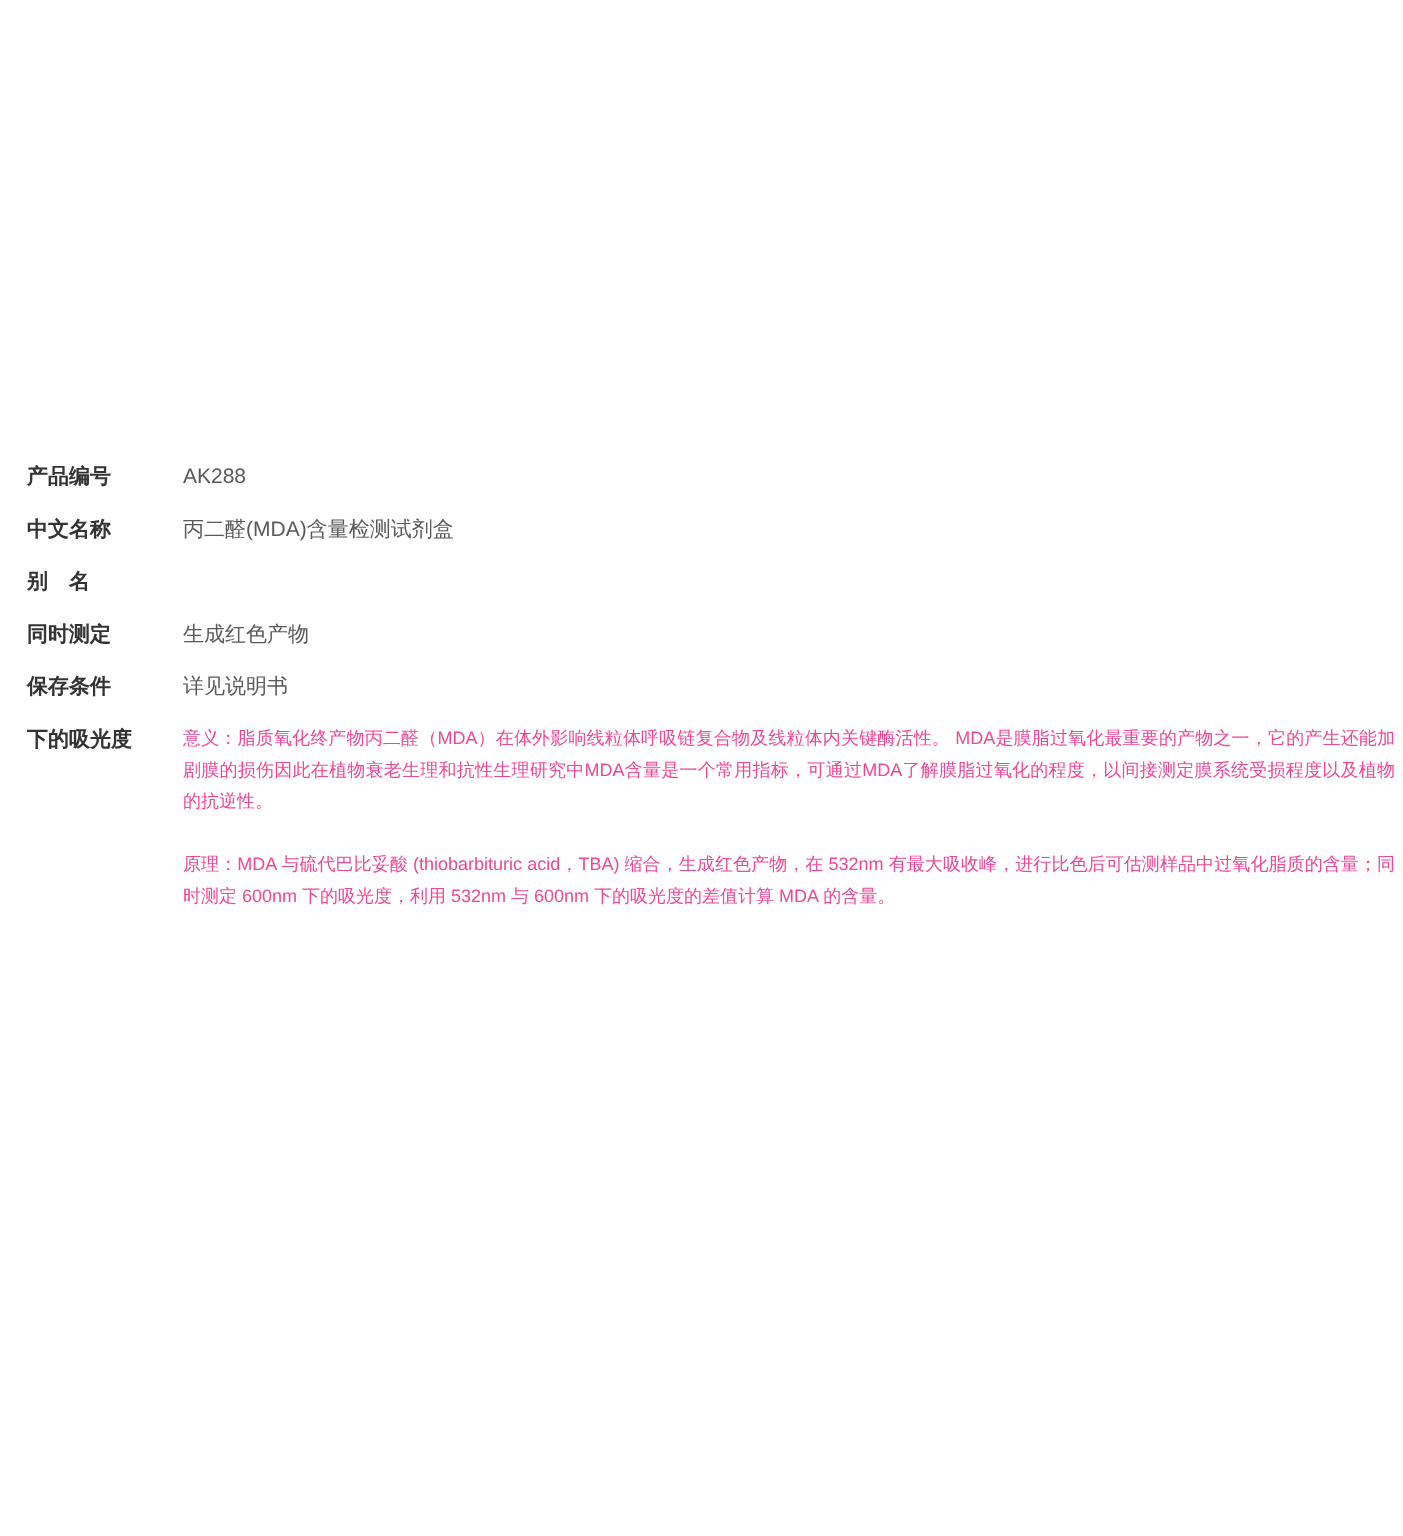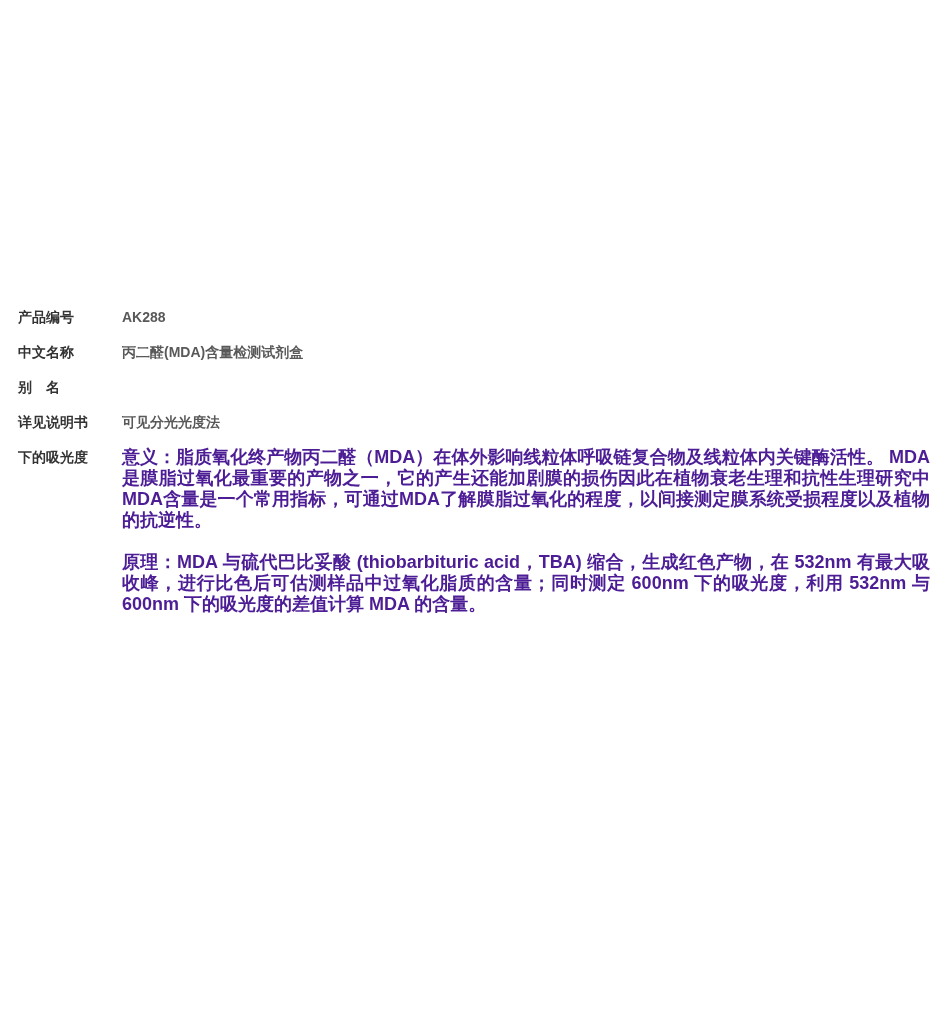"AK288" .field-value { font-weight: bold -> none }
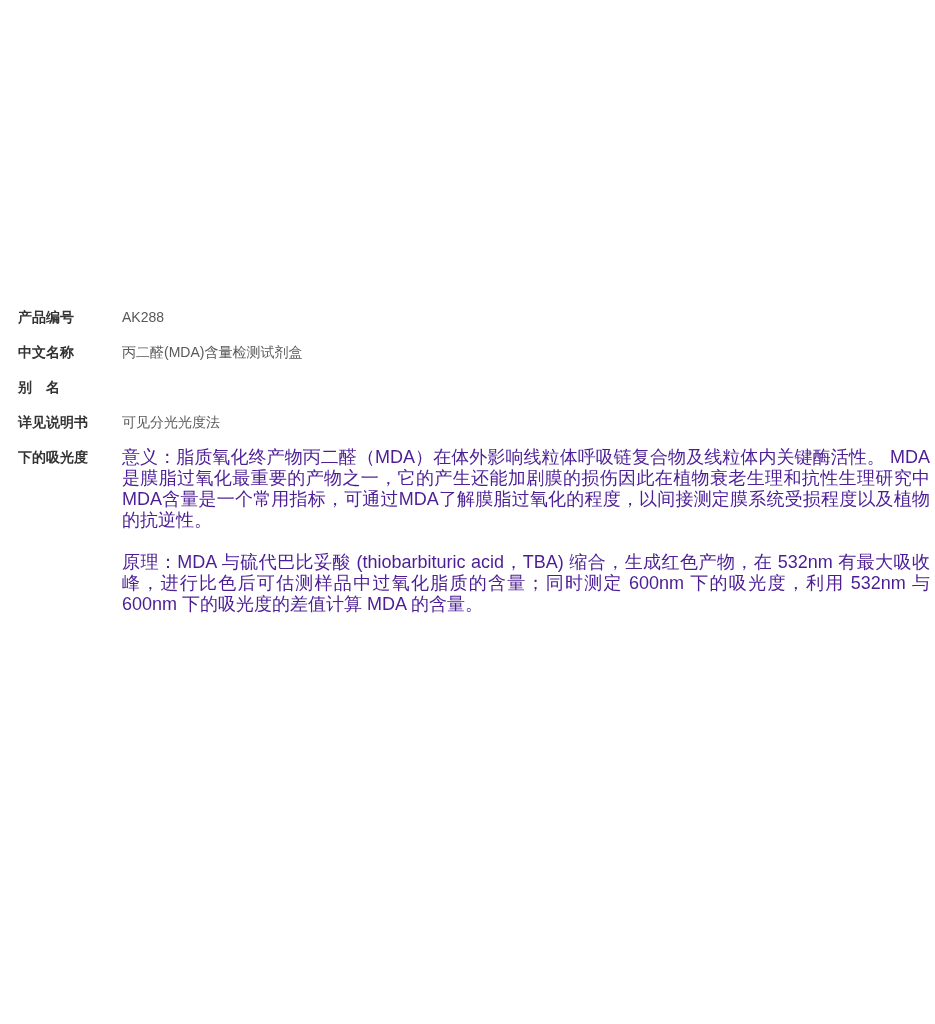"详见说明书" span.field-label { text: 详见说明书 -> 同时测定 }
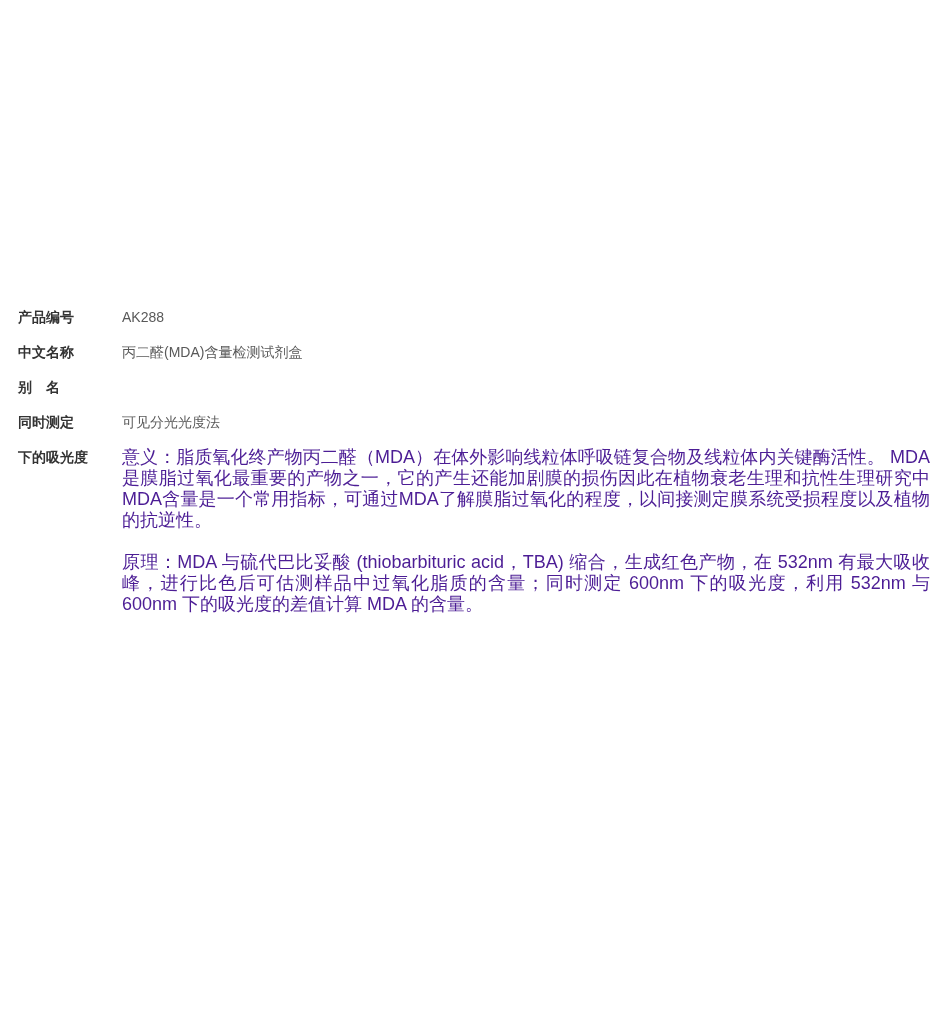"可见分光光度法" span.field-value { text: 可见分光光度法 -> 生成红色产物 }
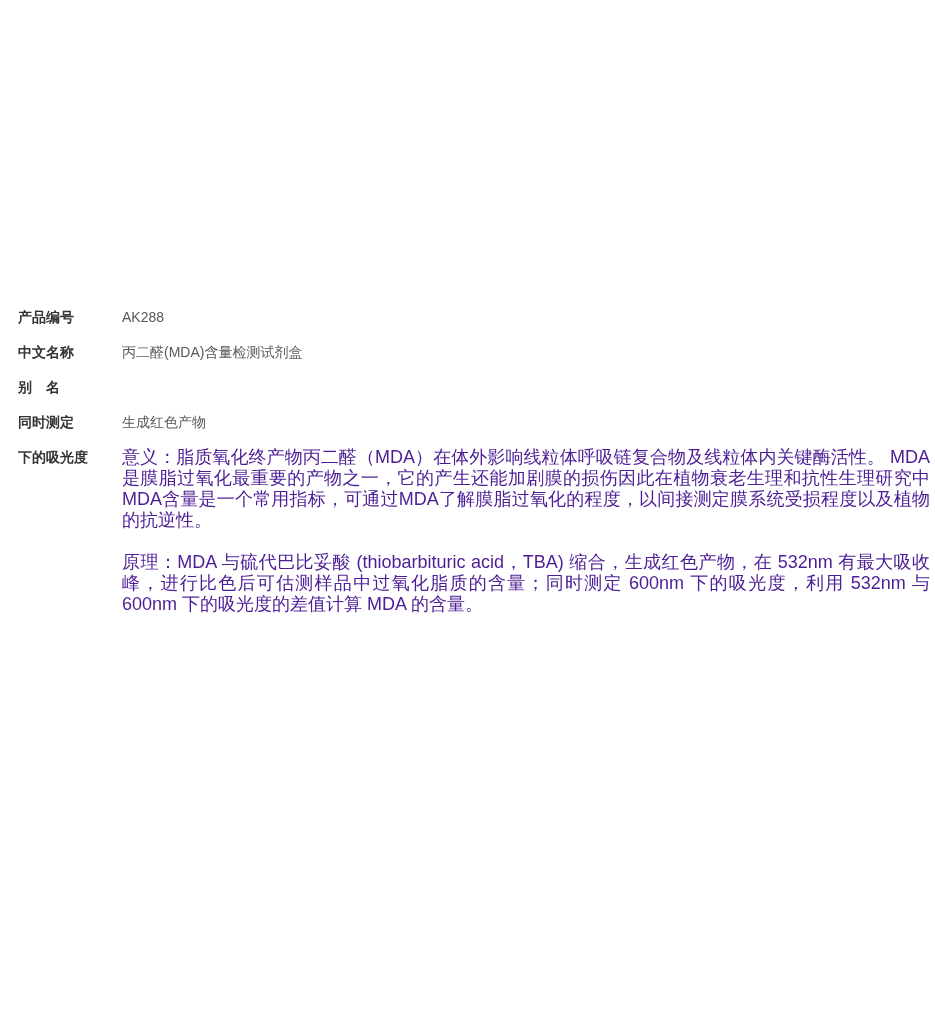"保存条件" div.field-row { html: none -> <div> <span>保存条件</span> <span>详见说明书</span> </div> }
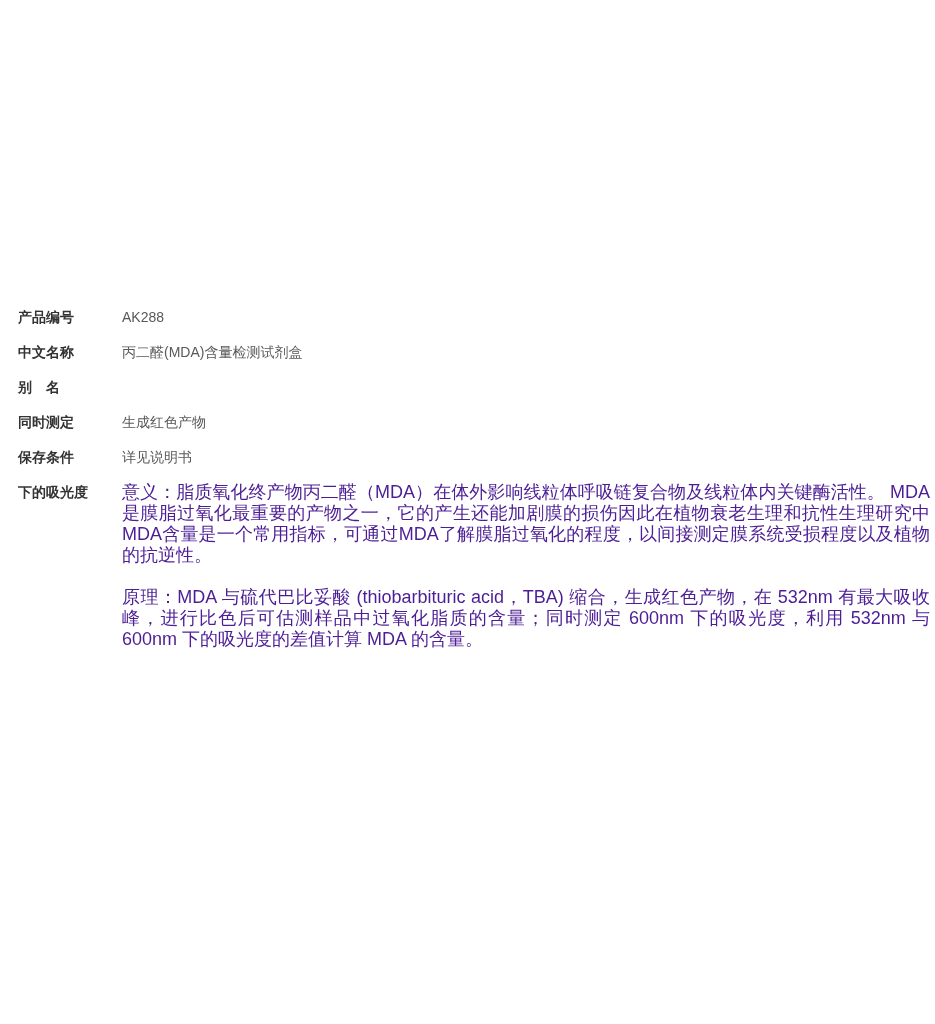"意义：脂质氧化终产物丙二醛（MDA）在体外影响线粒体呼吸链复合物及线粒体内关键酶" .intro-paragraph { color: #4c1d95 -> #ec4899; font-size: 18px -> 12px }
